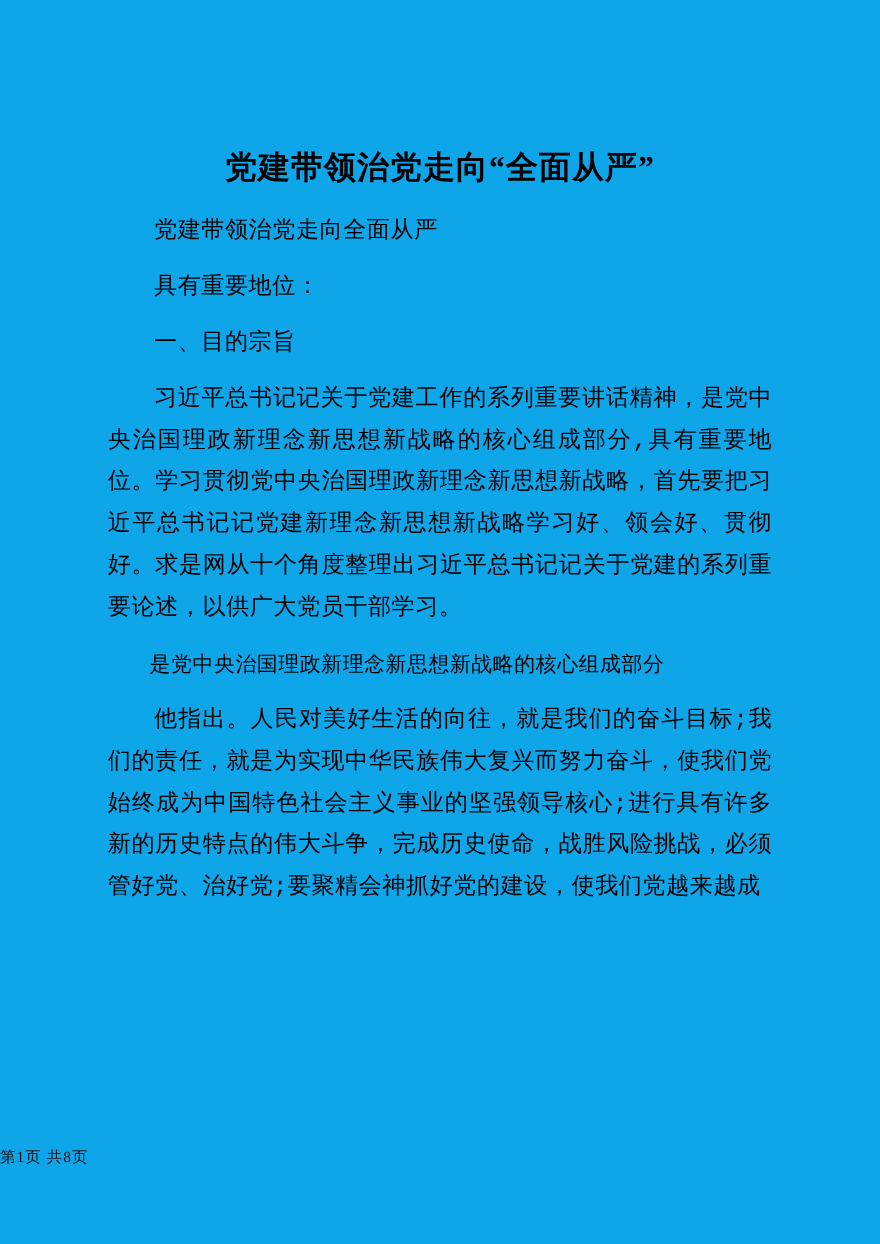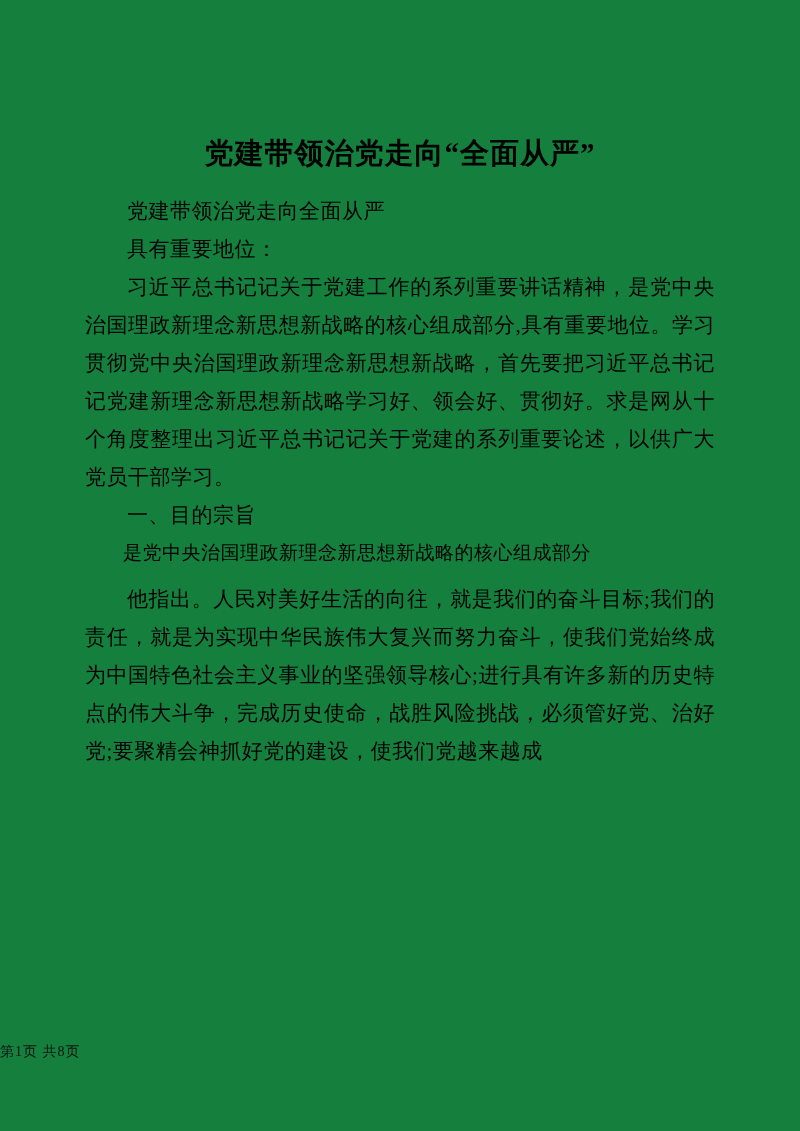"党建带领治党走向“全面从严”" .page { background: #15803d -> #0ea5e9 }
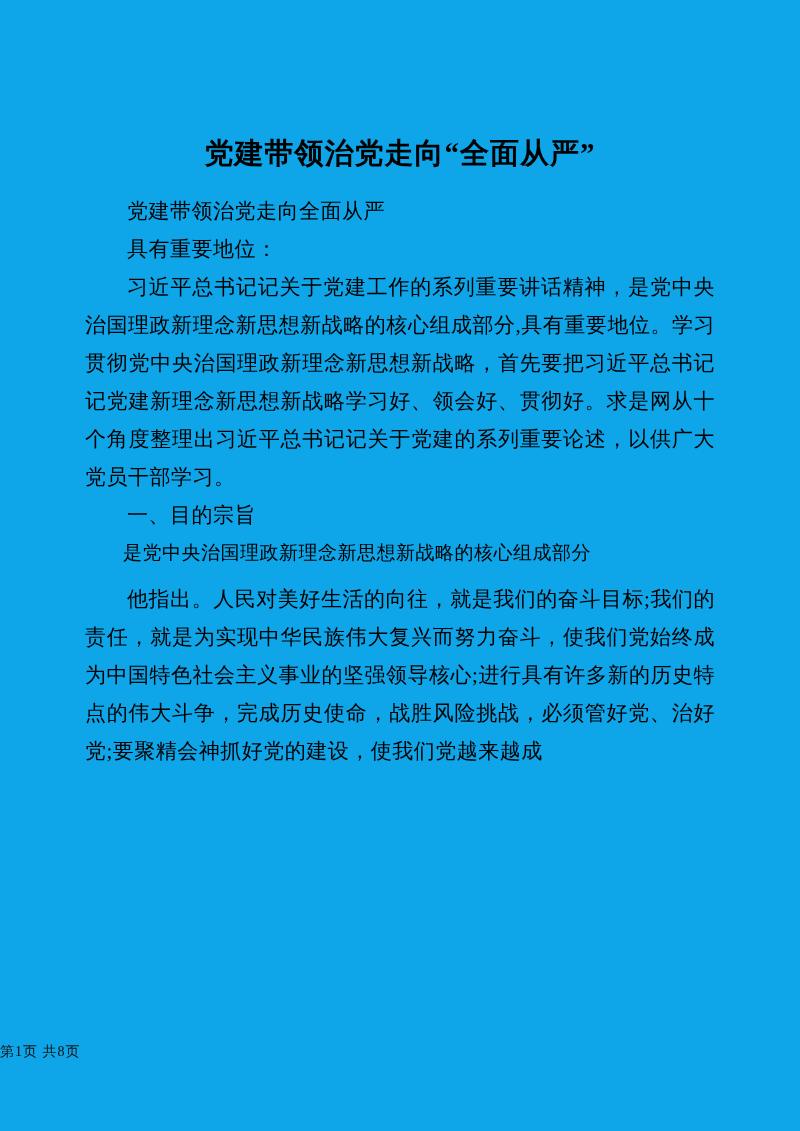"党建带领治党走向全面从严" .content p { font-family: none -> Liberation Mono, monospace; margin: 0 -> 13px }
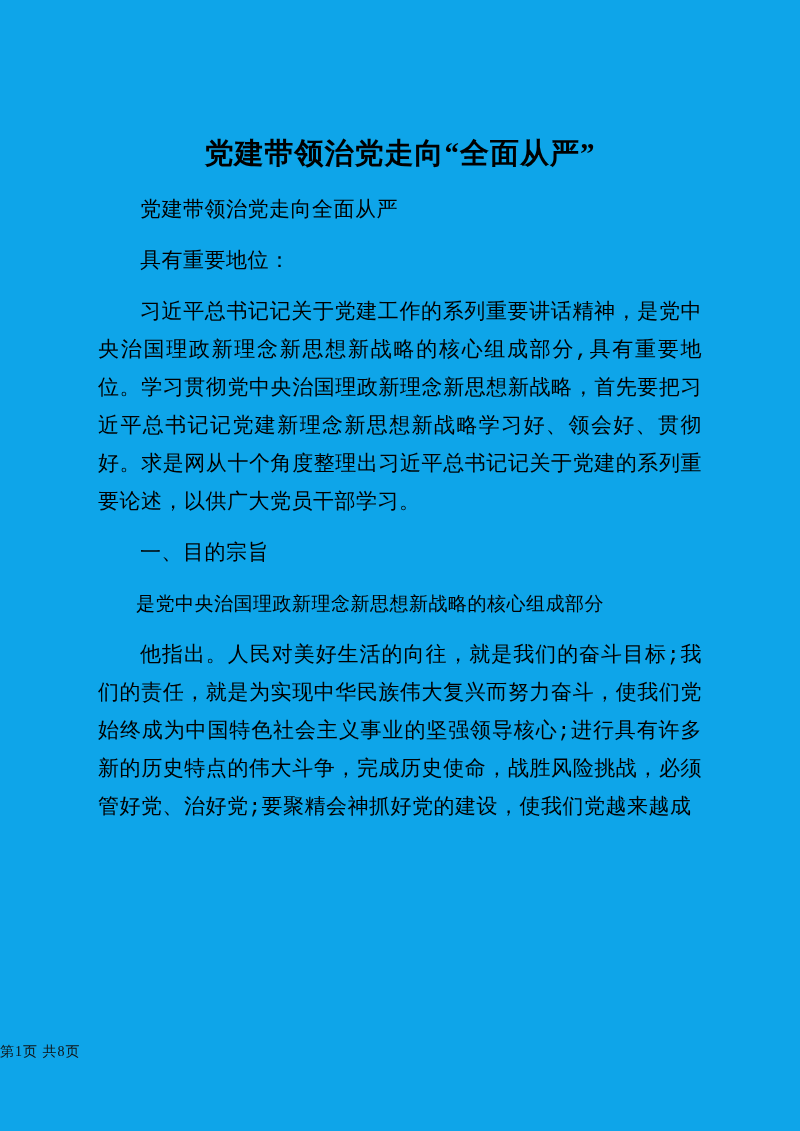"习近平总书记记关于党建工作的系列重要讲话精神，是党中央治国理政新理念新思想新战略" p { order: before "一、目的宗旨" -> after "一、目的宗旨" }
